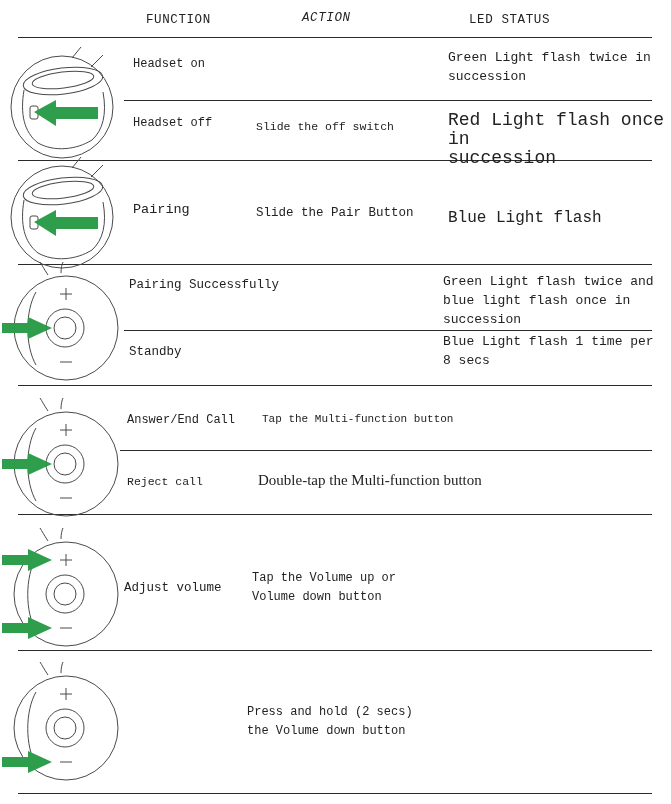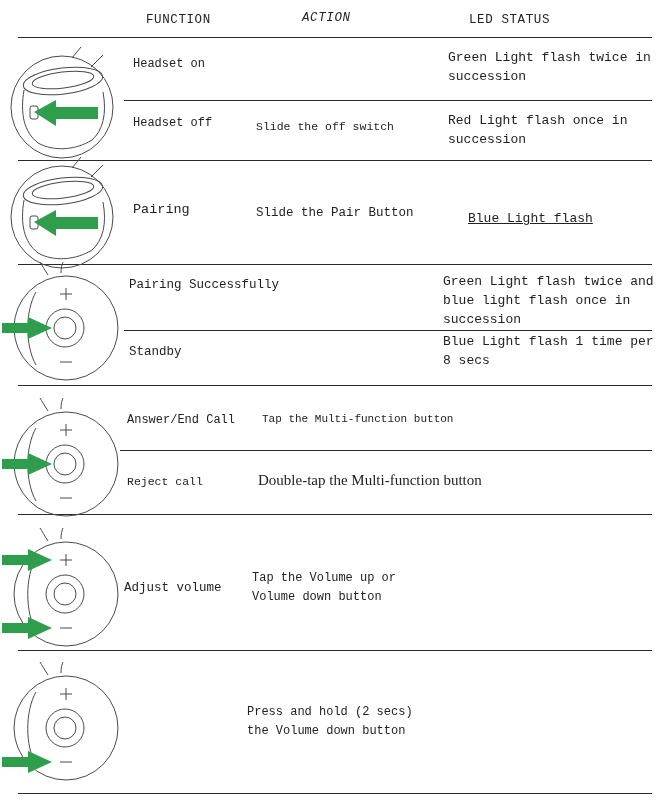"Red Light flash once in" div.cell { font-size: 13px -> 18px }
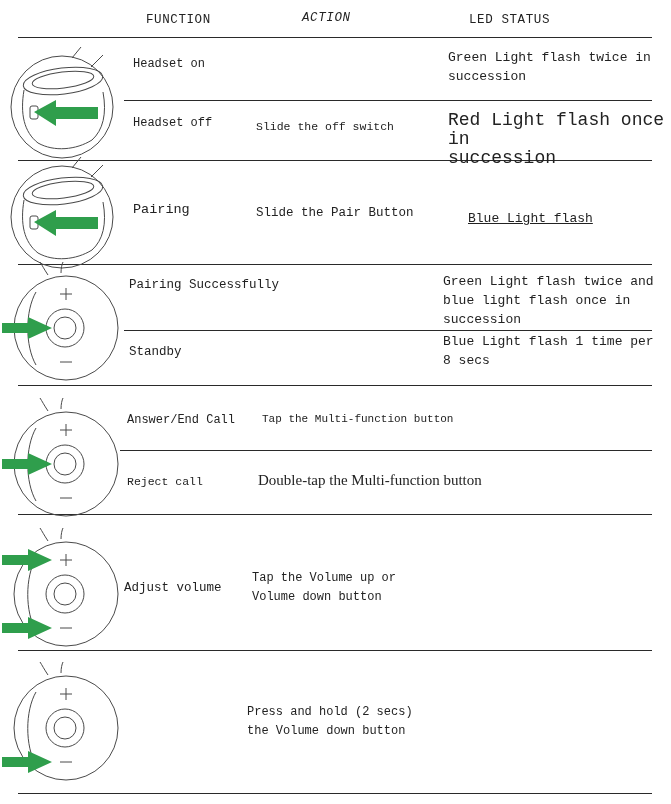"Blue Light flash" div.cell { font-size: 13px -> 16px; left: 468px -> 448px; text-decoration: underline -> none }
